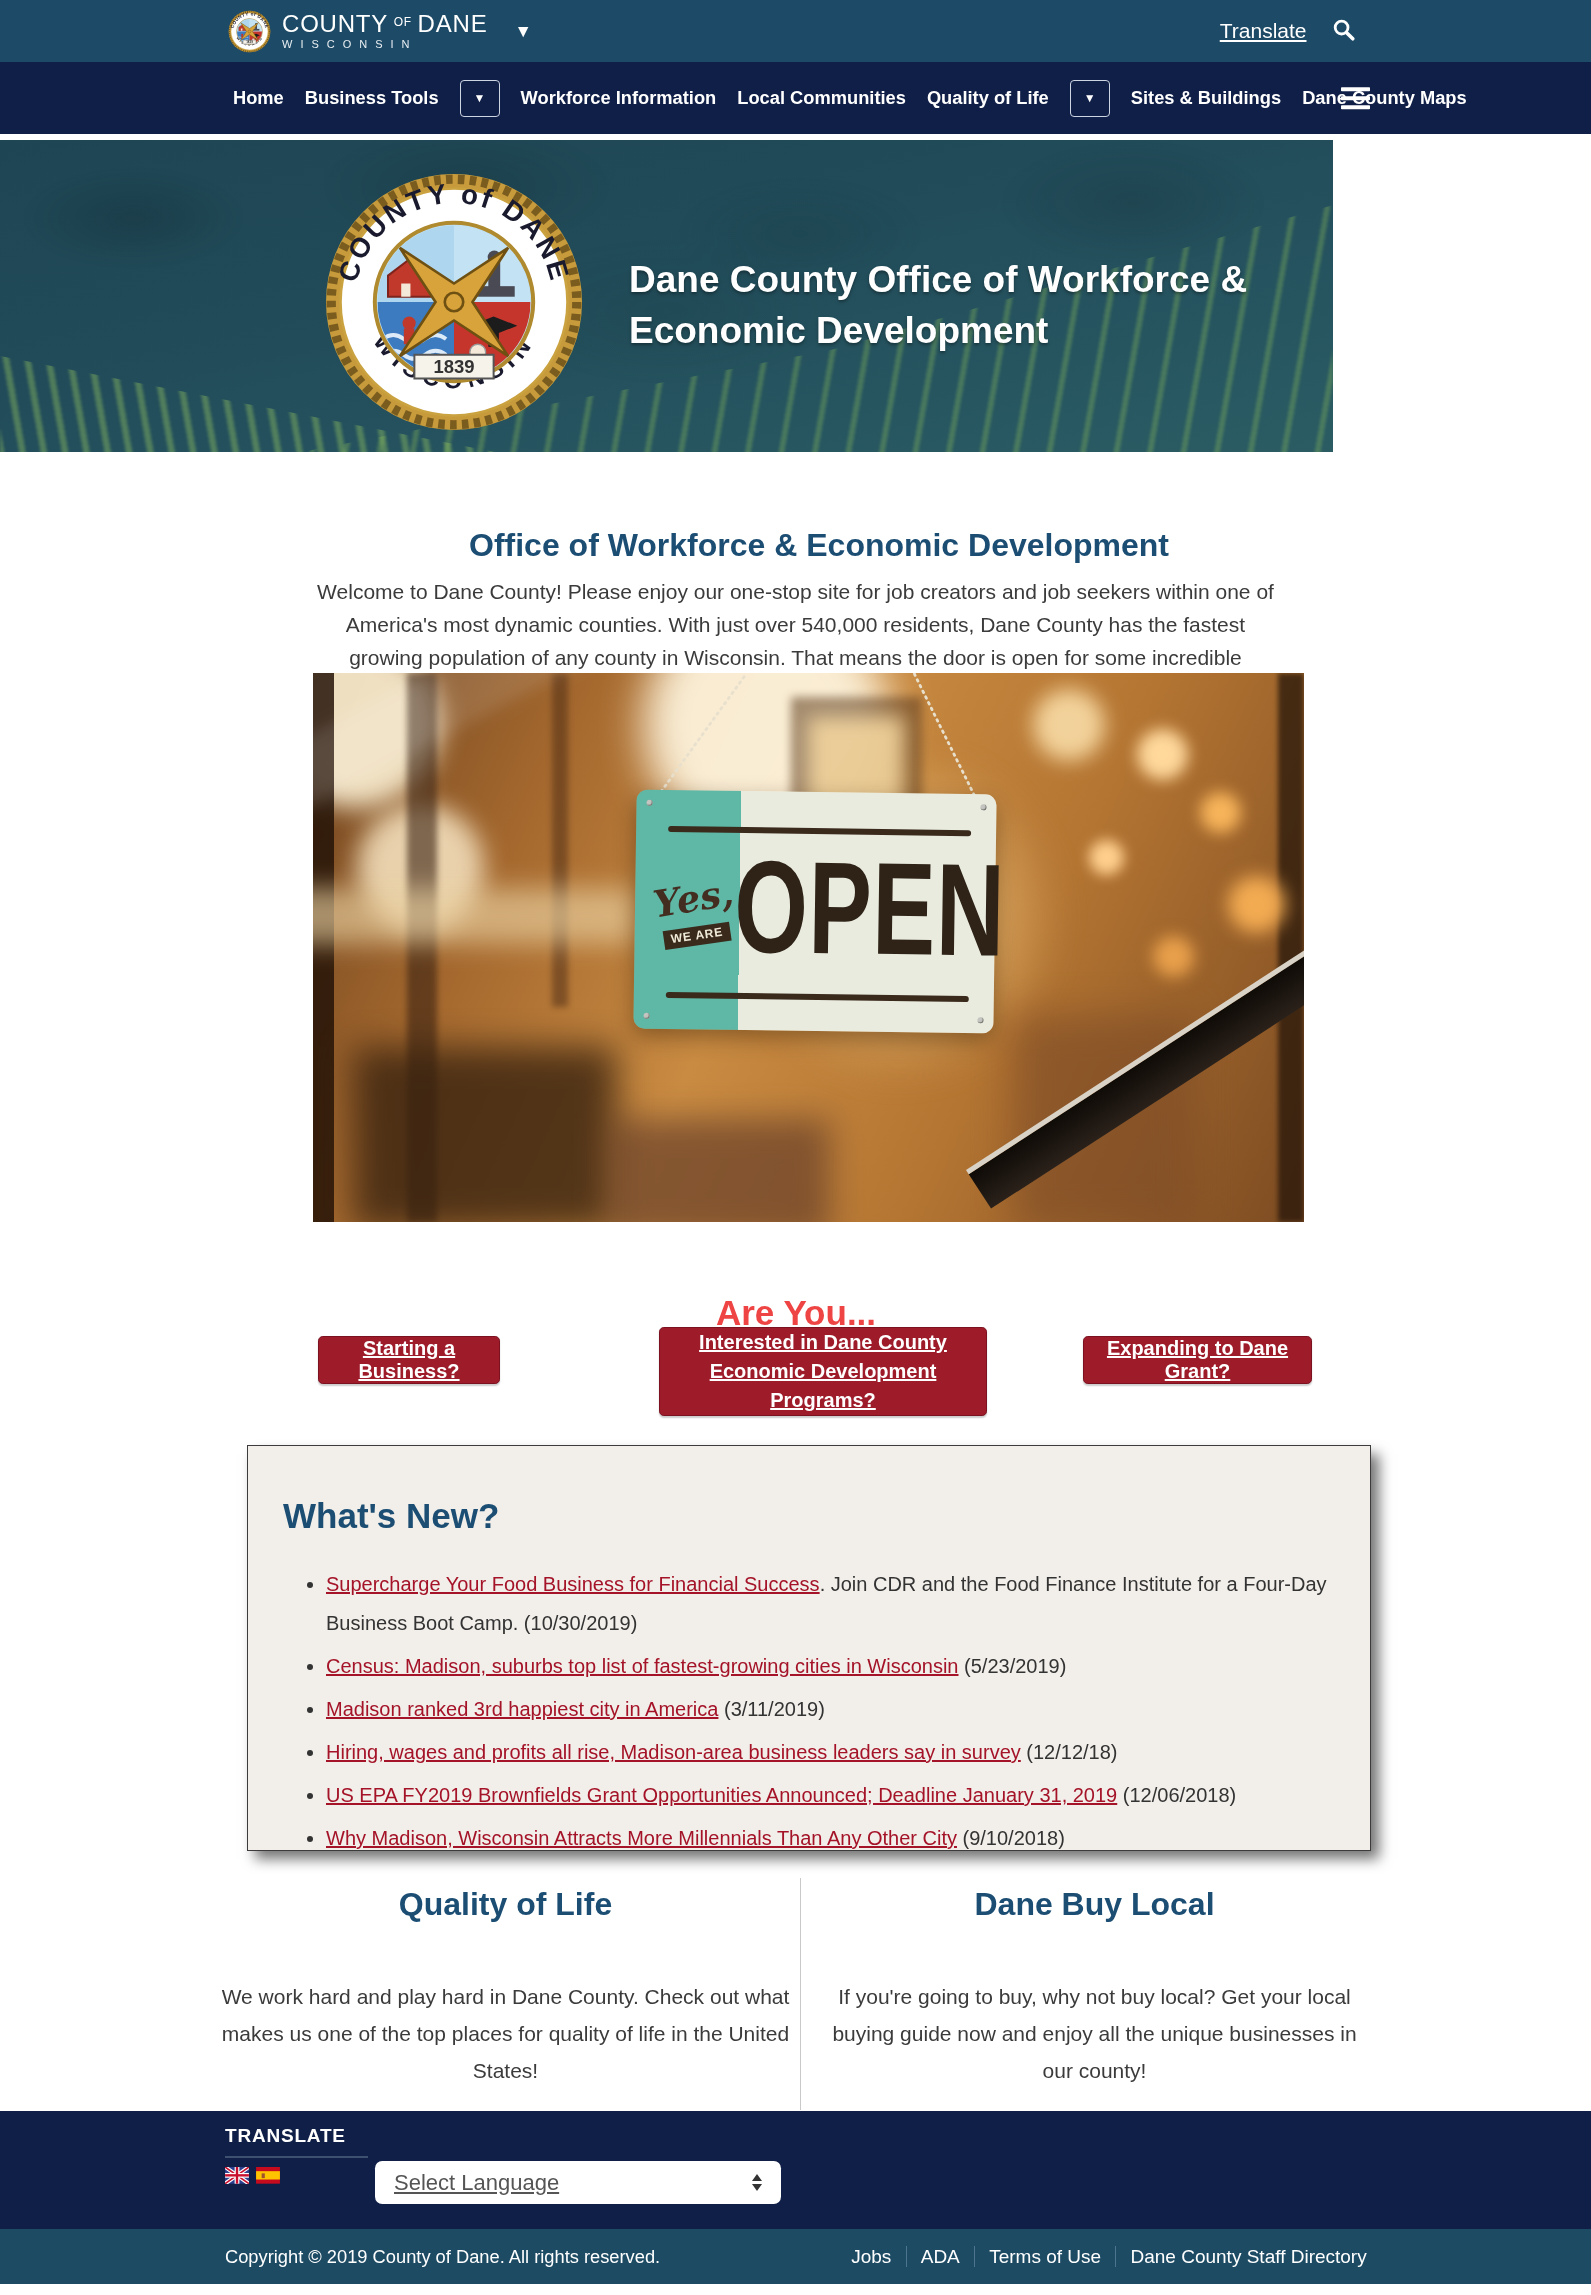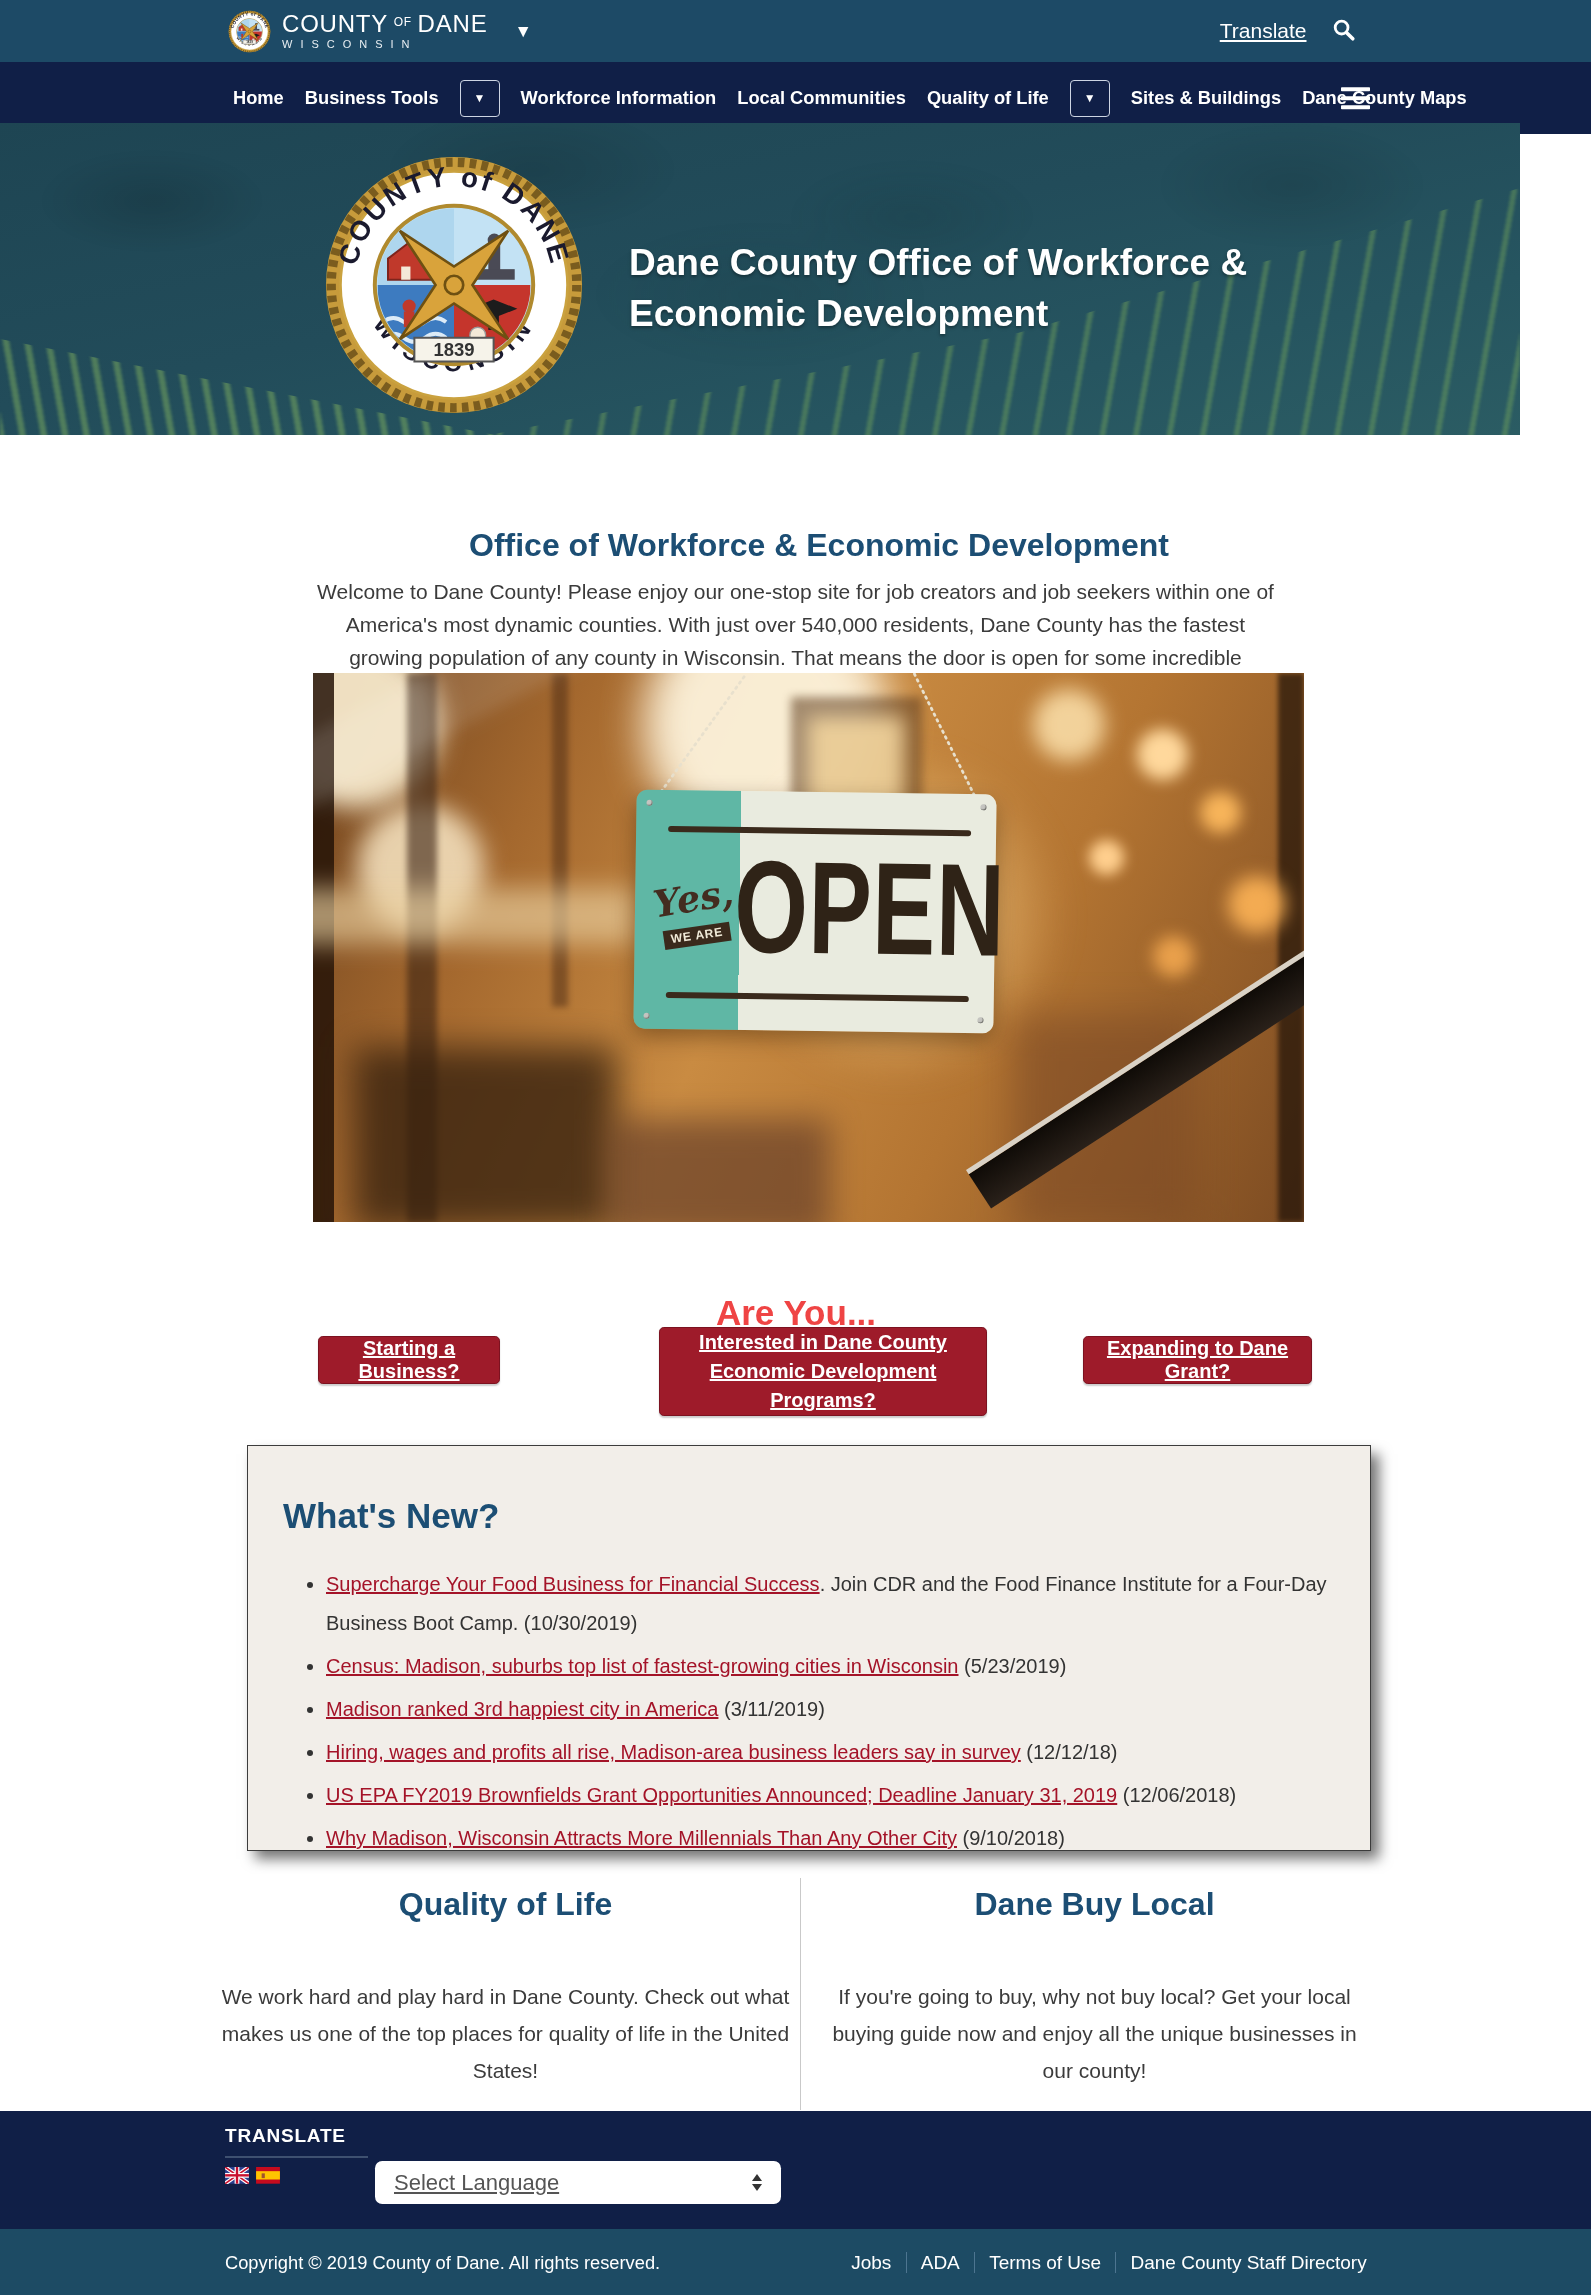"Dane County Office of Workforce" .hero { top: 123px -> 140px; width: 1520px -> 1333px }
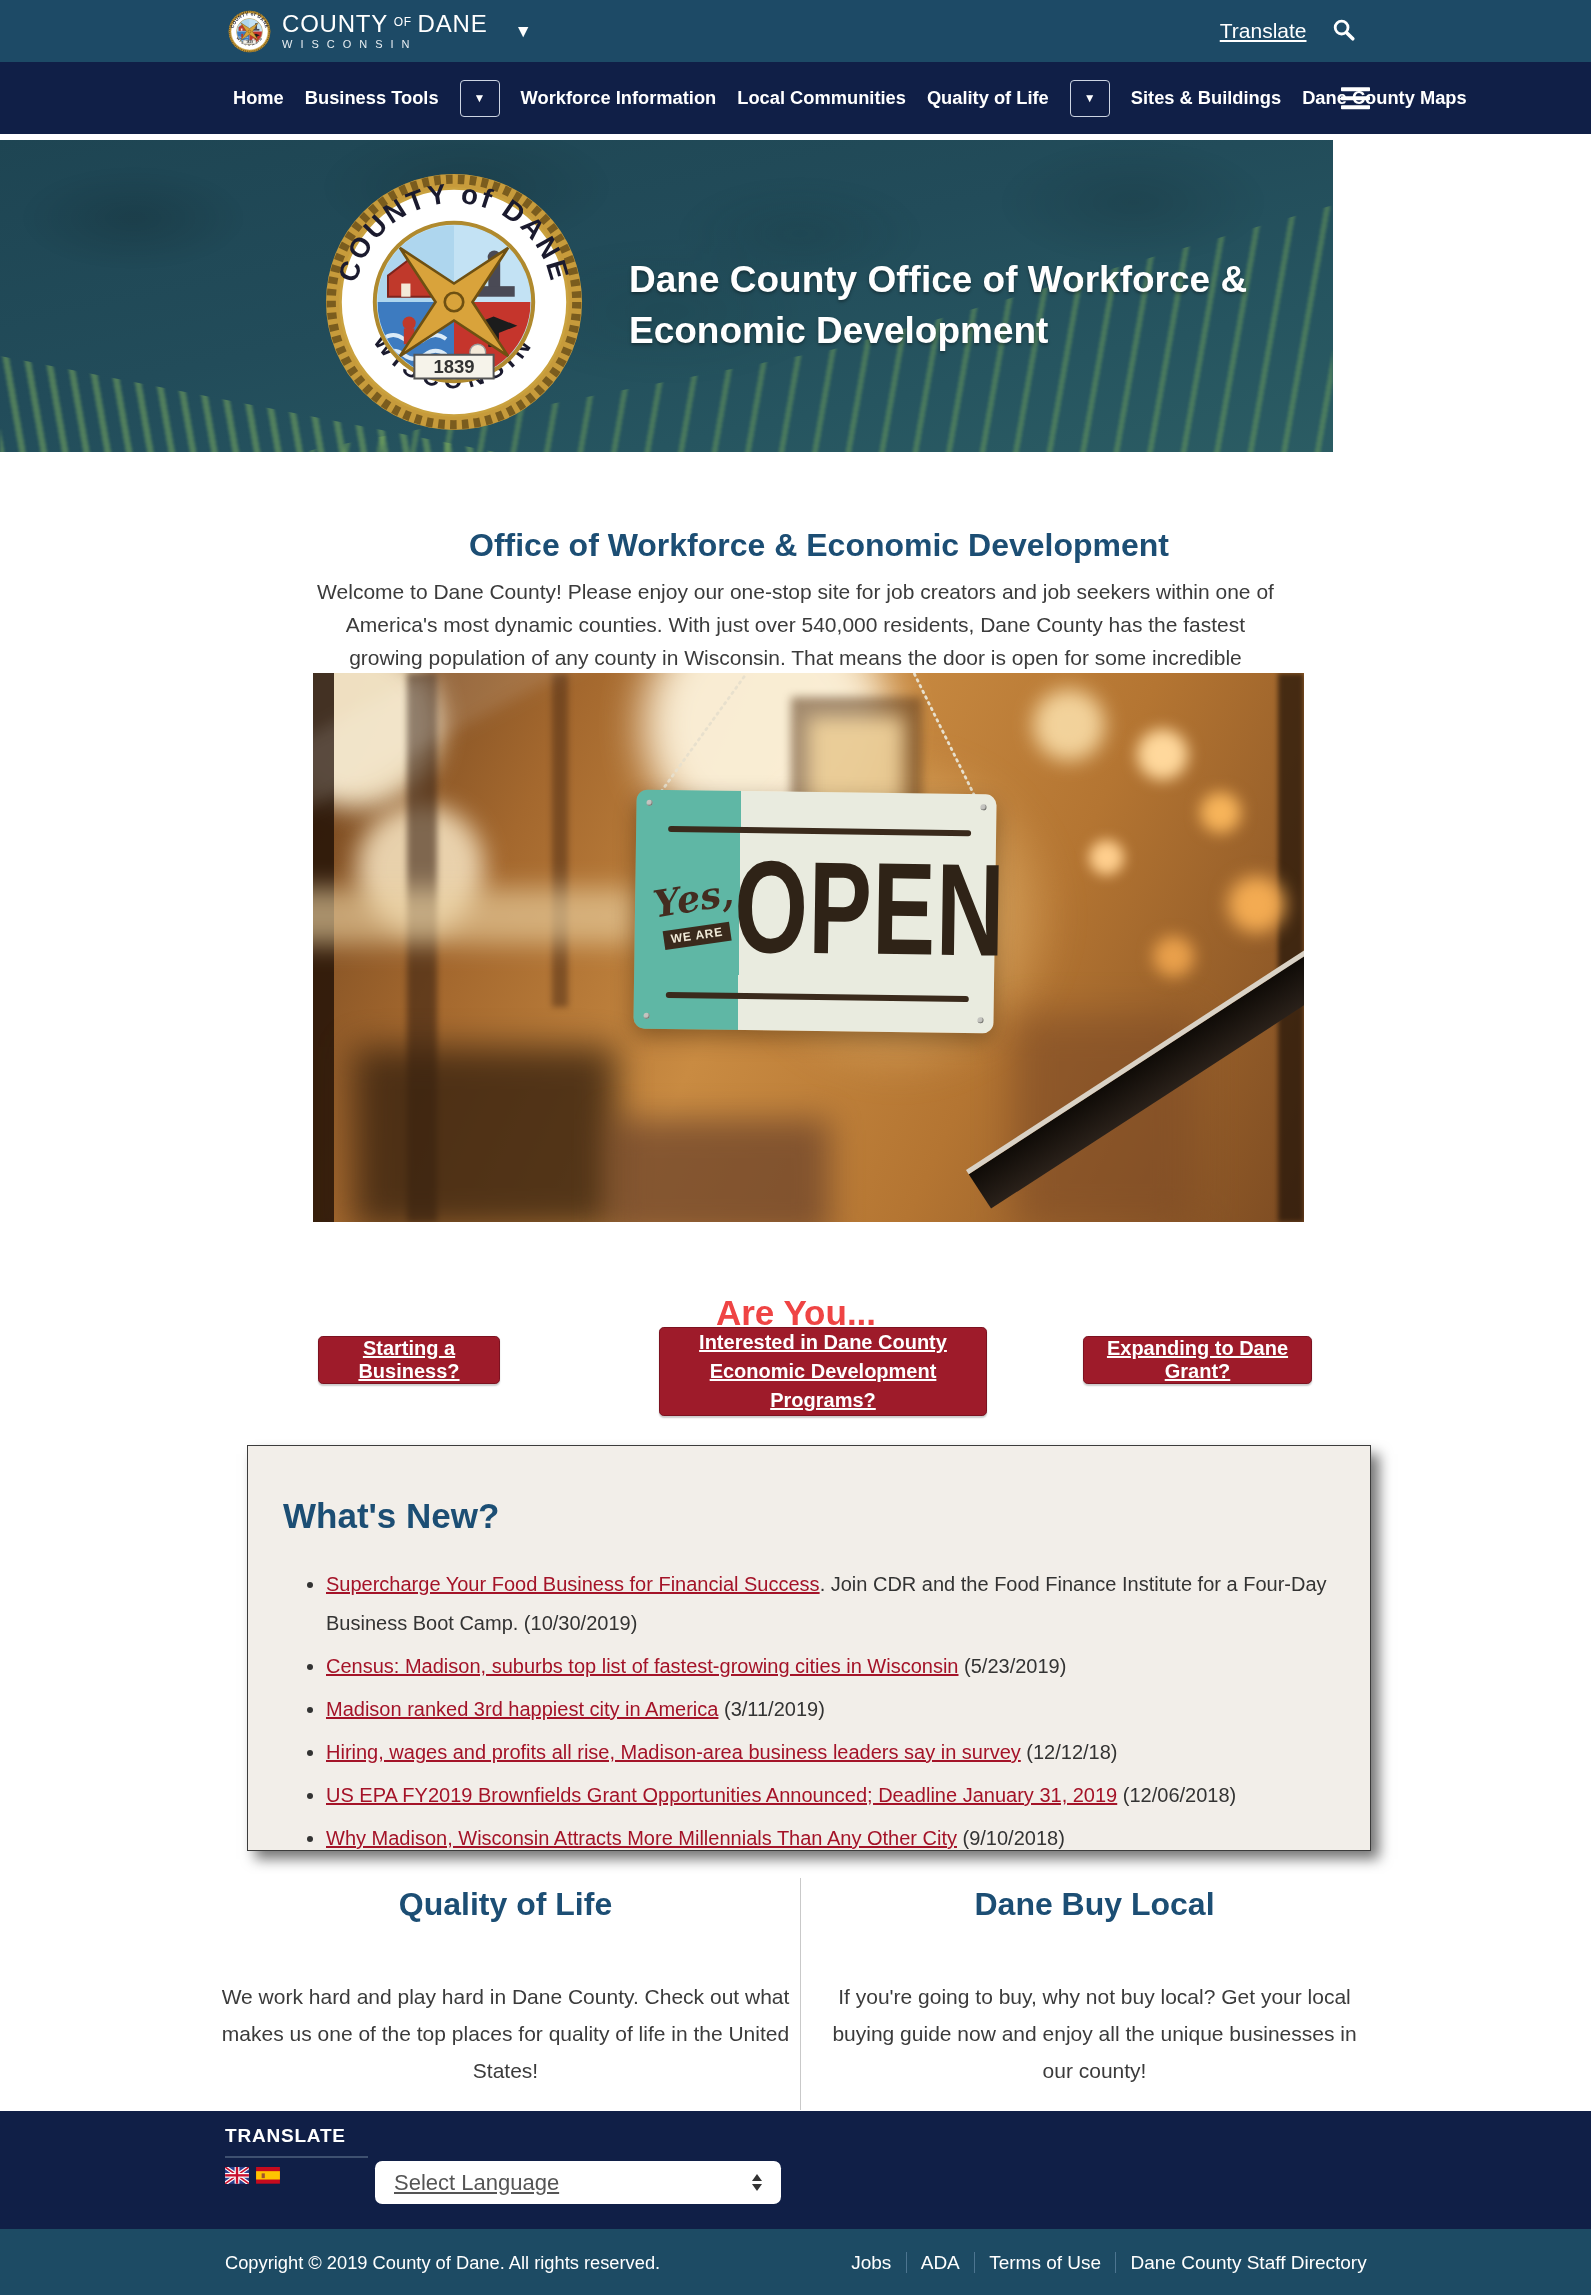"Copyright © 2019 County of" .footer-bottom { height: 67px -> 55px }
